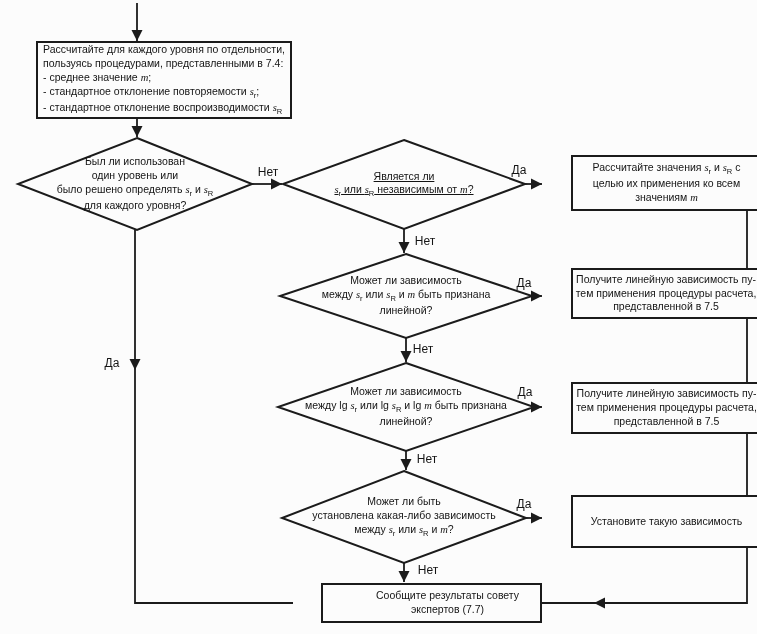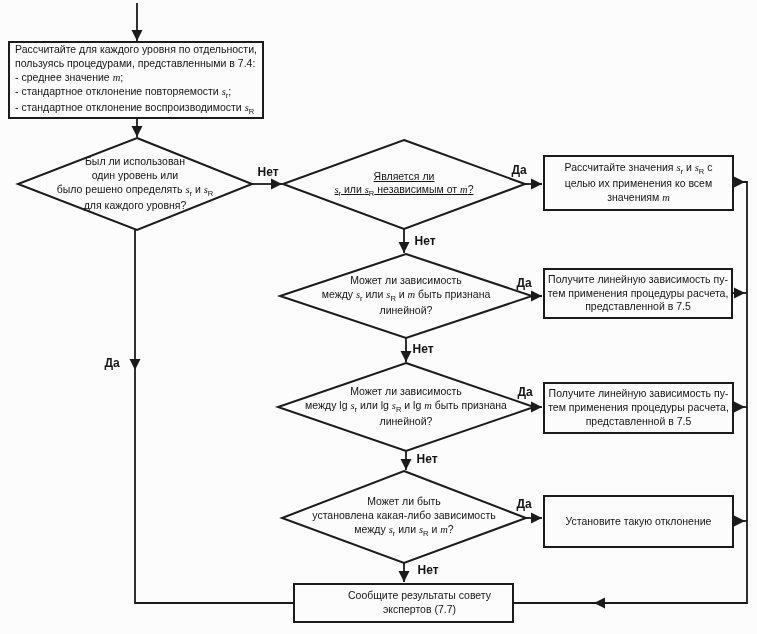"Рассчитайте для каждого уровня по" .node { margin-left: none -> 28px }
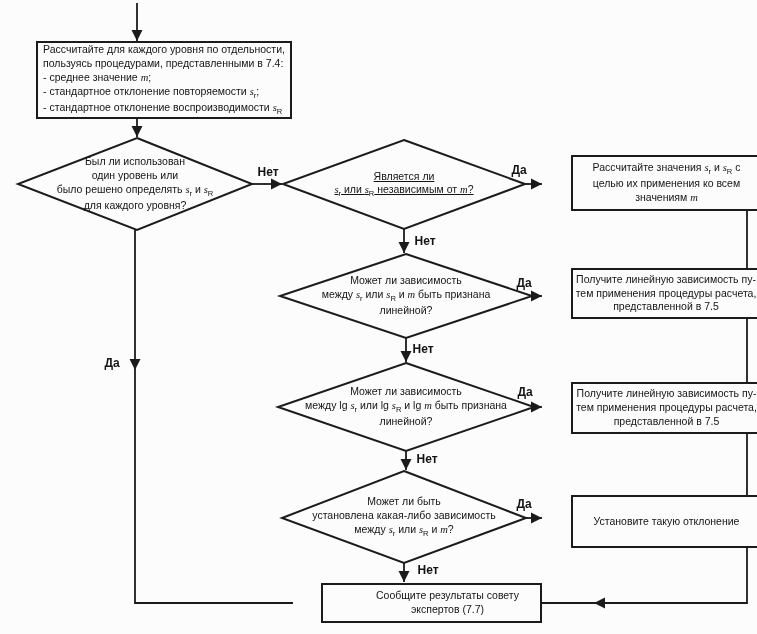"Нет" .lbl { font-weight: bold -> none }
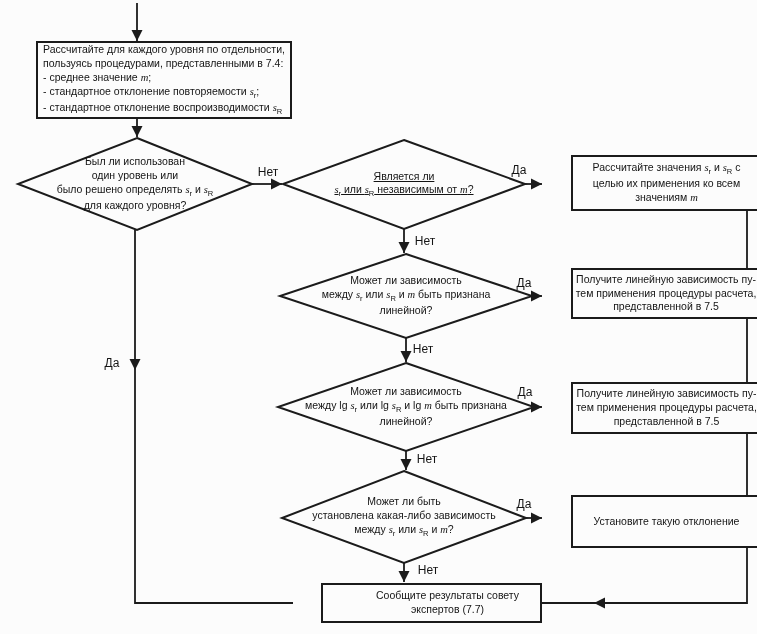"Установите такую отклонение" div.txt { text: отклонение -> зависимость }
